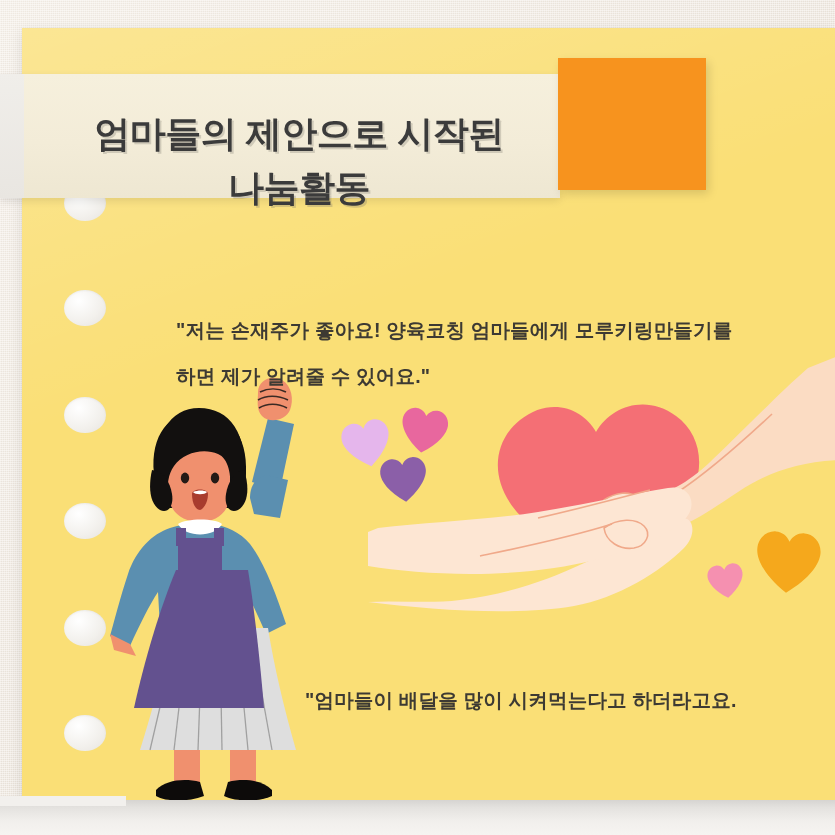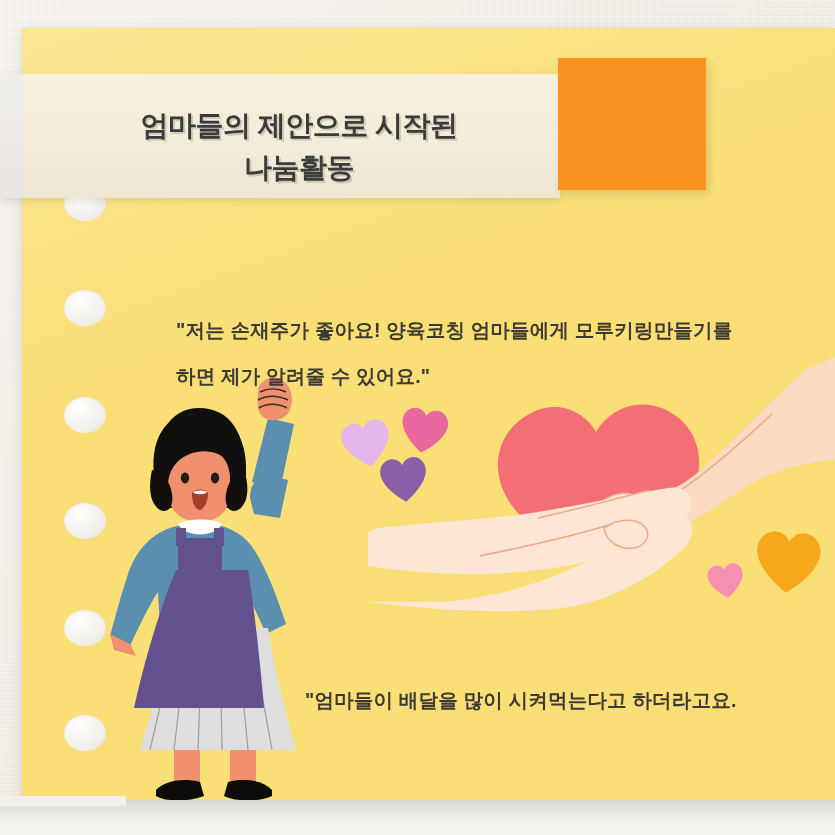"엄마들의 제안으로 시작된" .banner-text { font-size: 28px -> 36px; top: 62px -> 52px }
